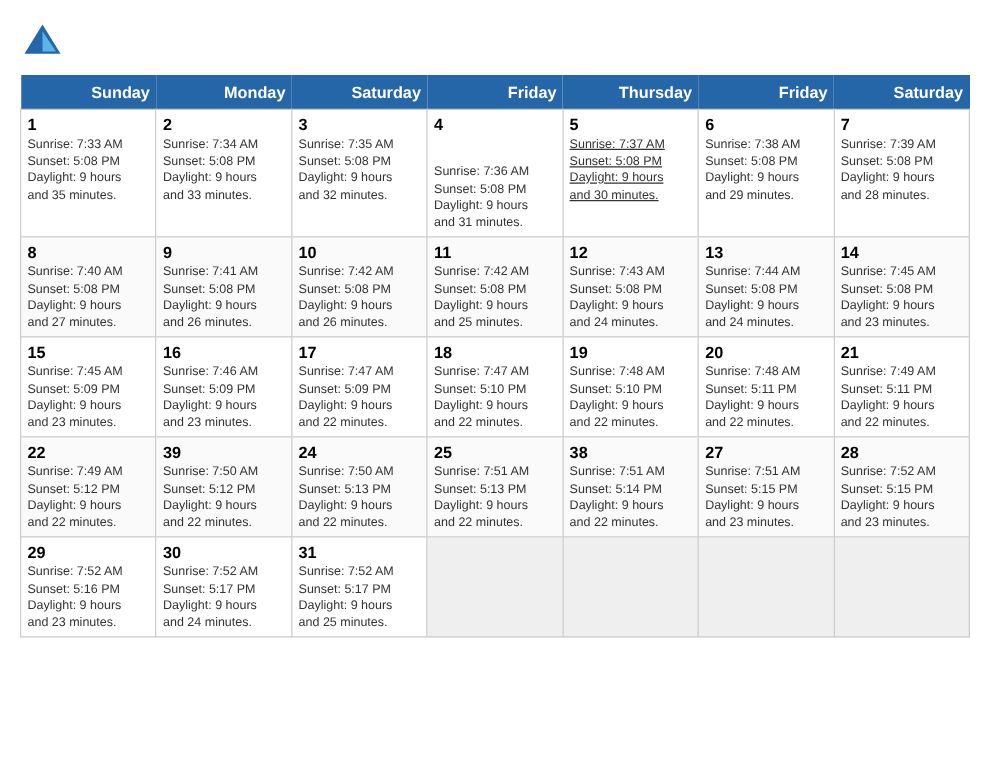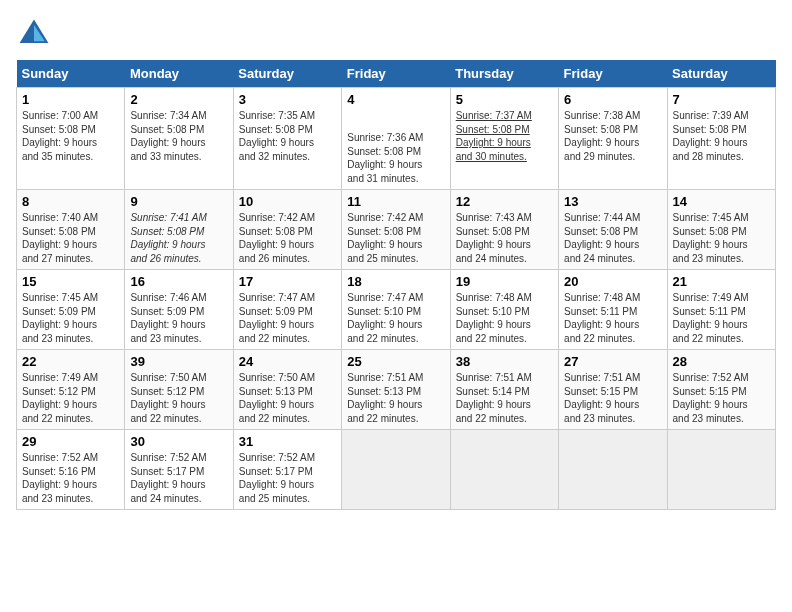"Sunday" th { text-align: left -> right }
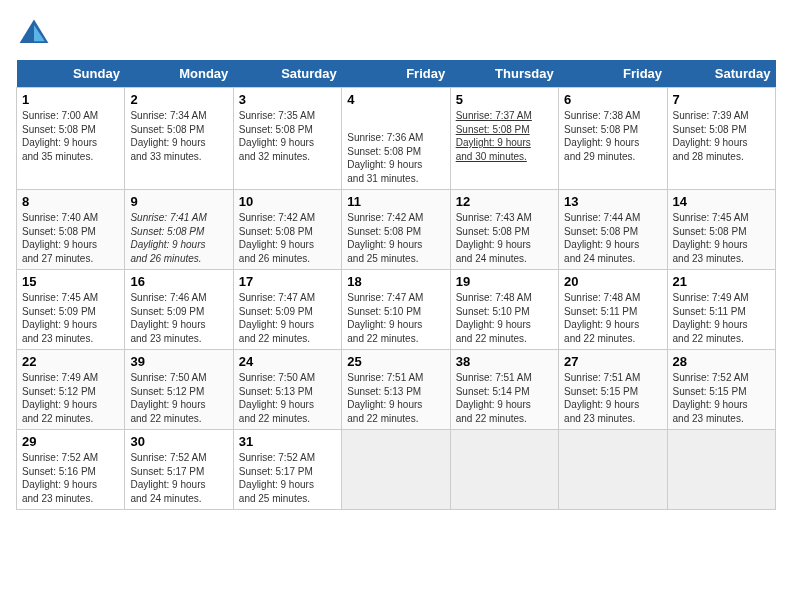"Sunrise: 7:00 AM" div.day-info { text: 7:00 -> 7:33 }
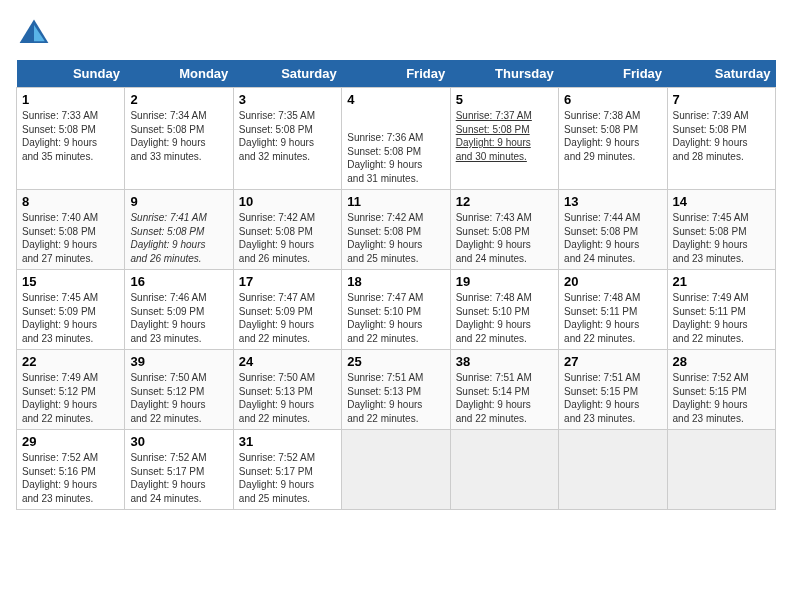"Sunrise: 7:41 AM" div.day-info { font-style: italic -> none }
